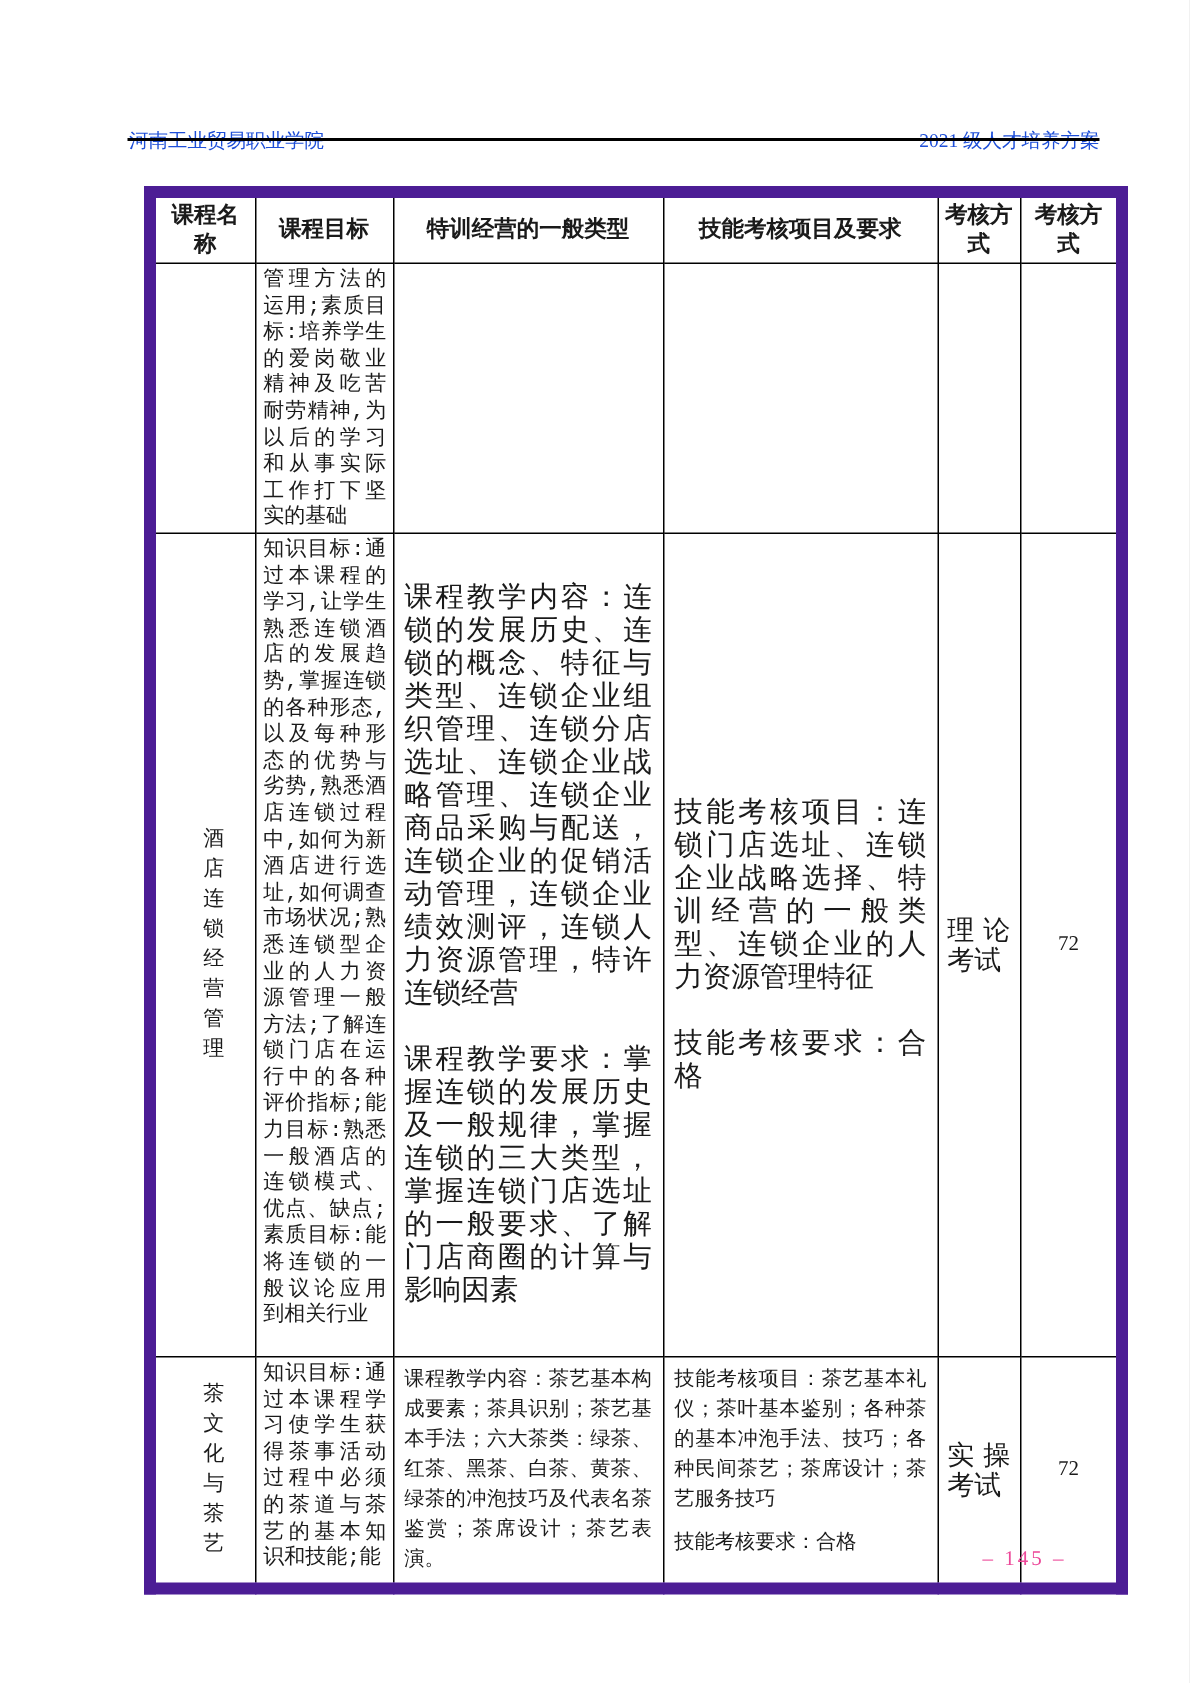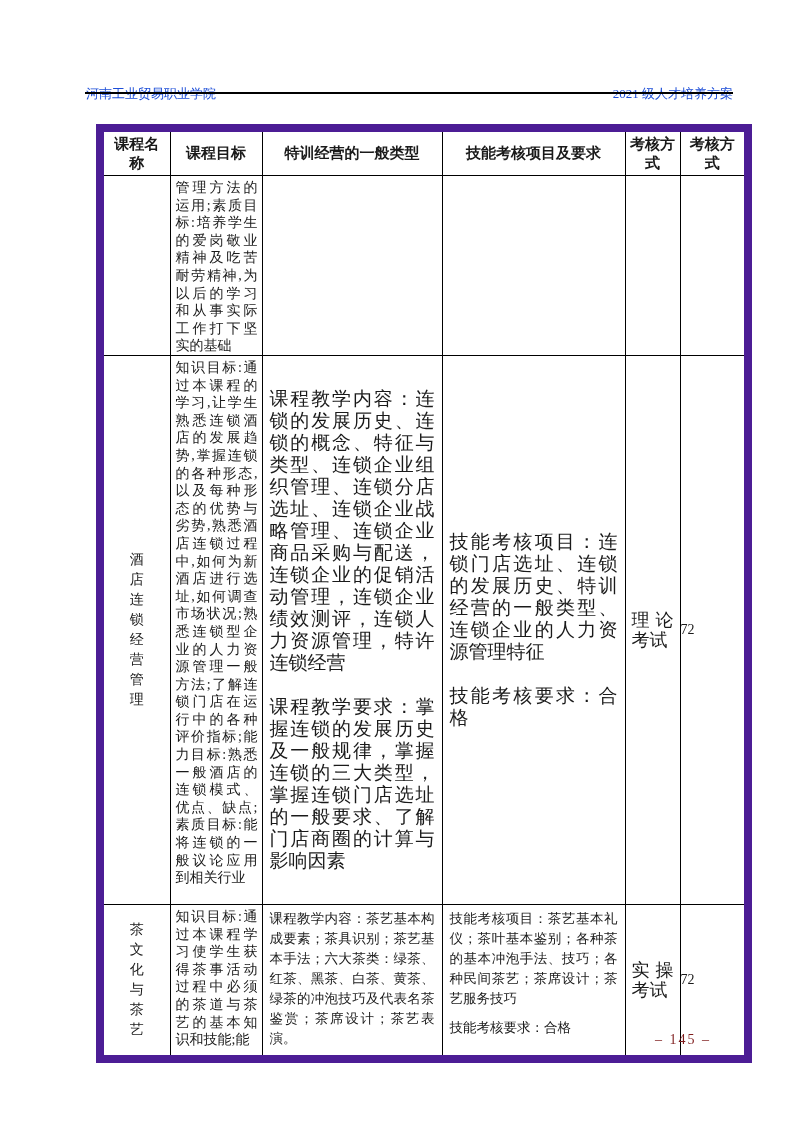"管理方法的运用;素质目标:培养学生的爱岗敬业精神及吃苦耐劳精神,为以后的学习和从" td.c-obj { font-family: none -> Liberation Mono, monospace }
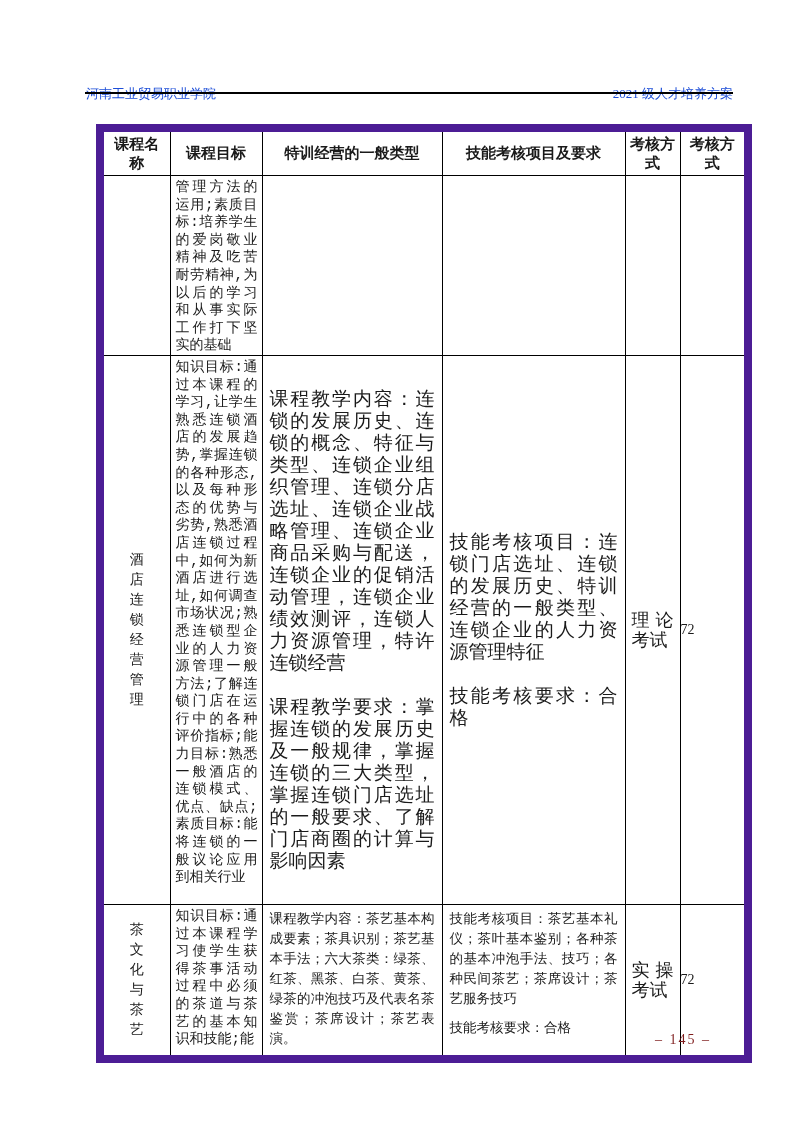"技能考核项目：连锁门店选址、连锁的发展历史、特训经营的一般类型、连锁企业的人力资" div.para { text: 的发展历史 -> 企业战略选择 }
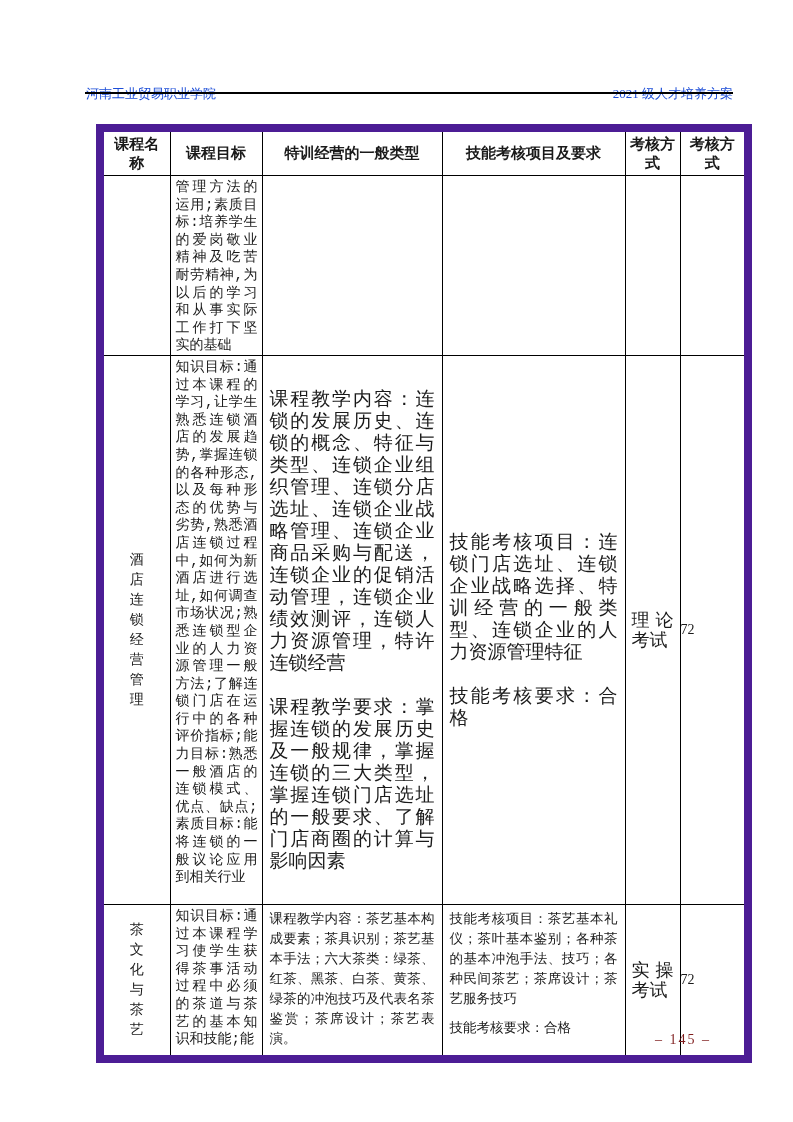"酒店连锁经营管理" td.c-name { text-align: center -> right }
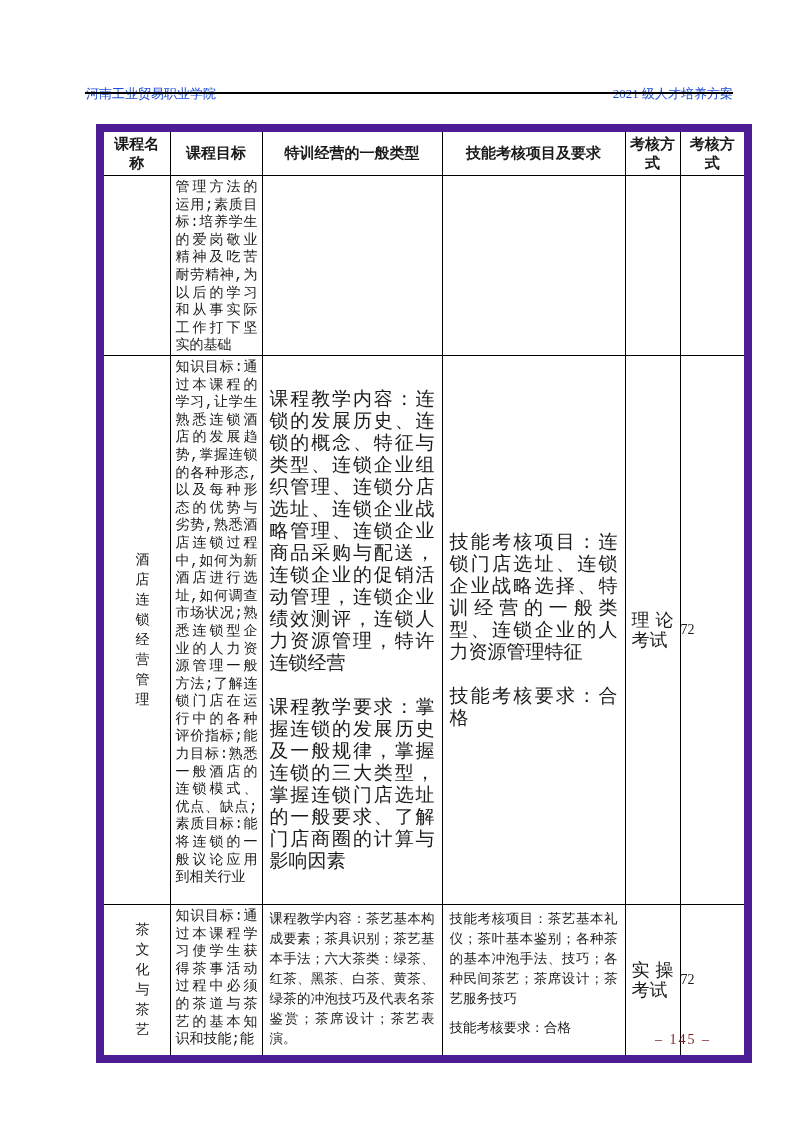"72" td.c-hours { text-align: none -> center }
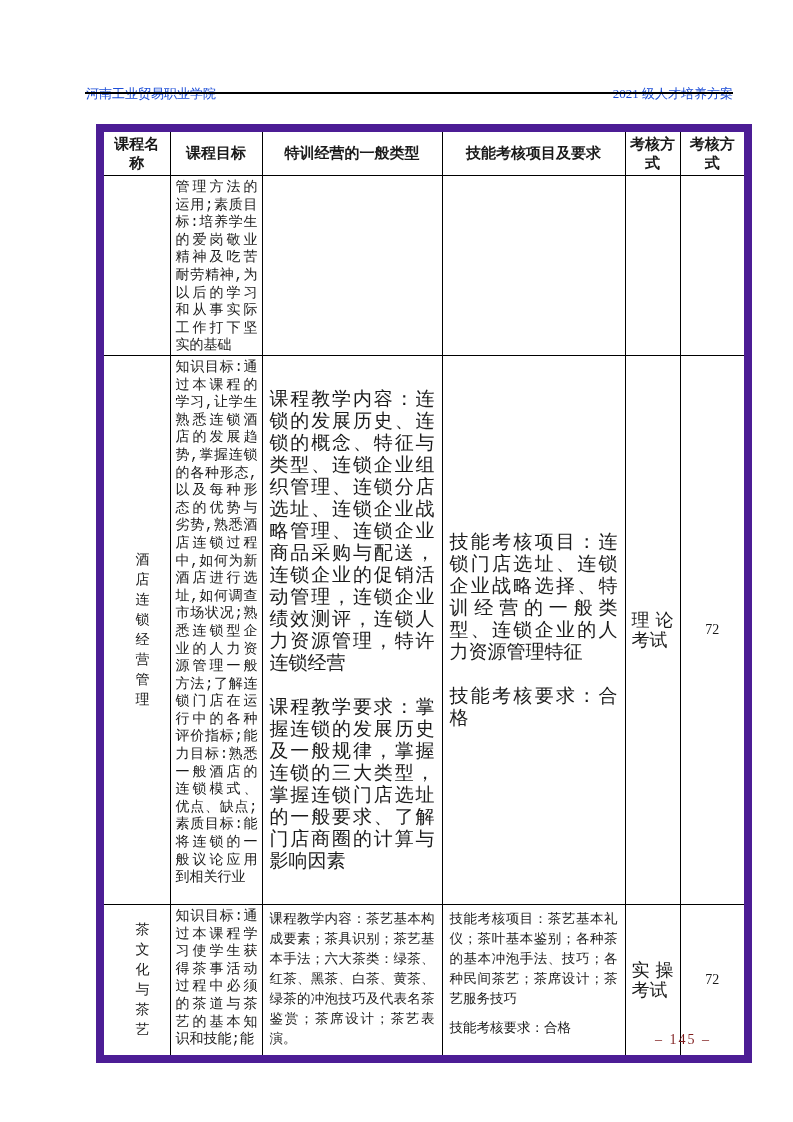"– 145 –" .page-number { color: #7f1d1d -> #ec4899 }
